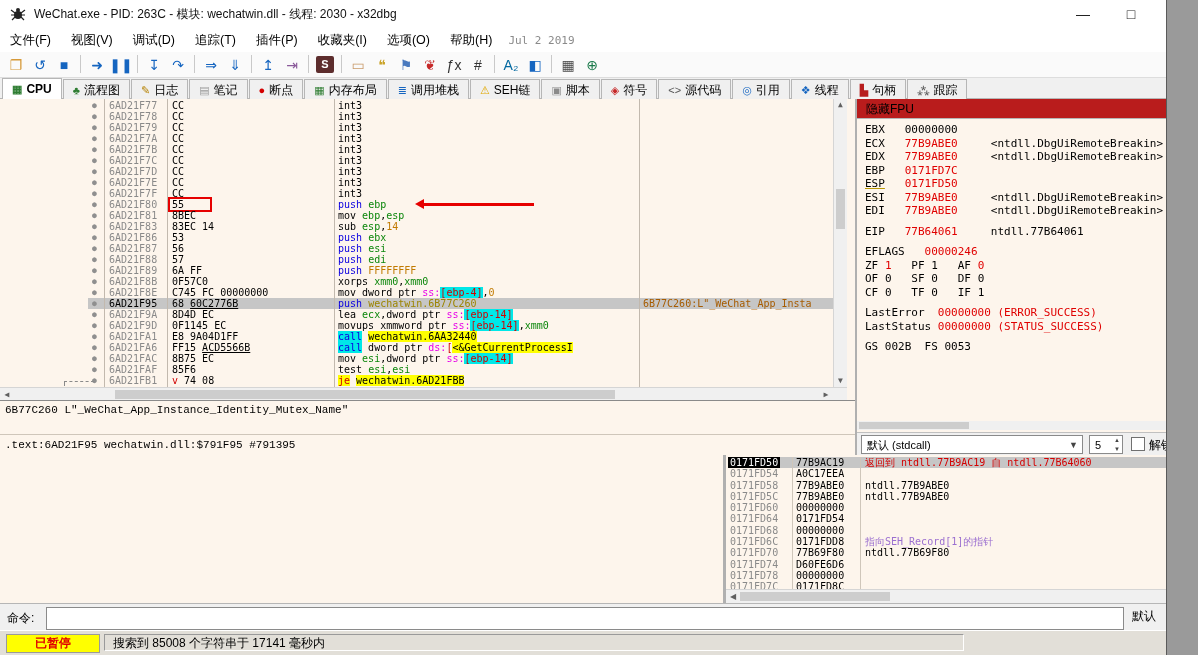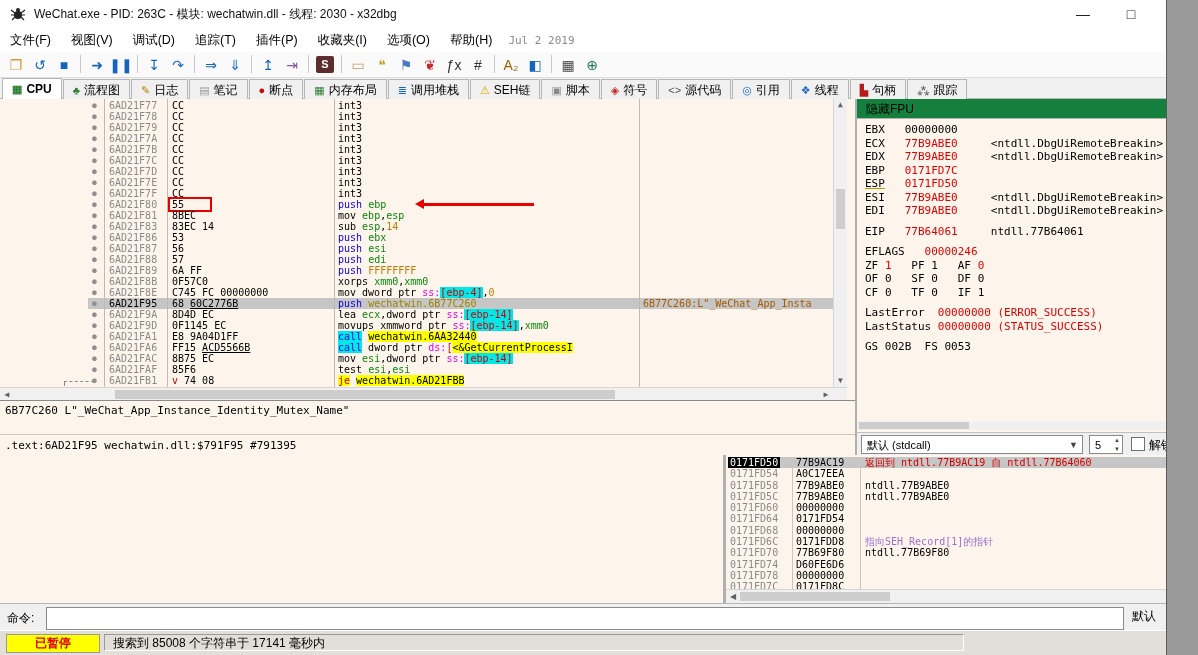"A₂" span { color: #a16207 -> #0369a1 }
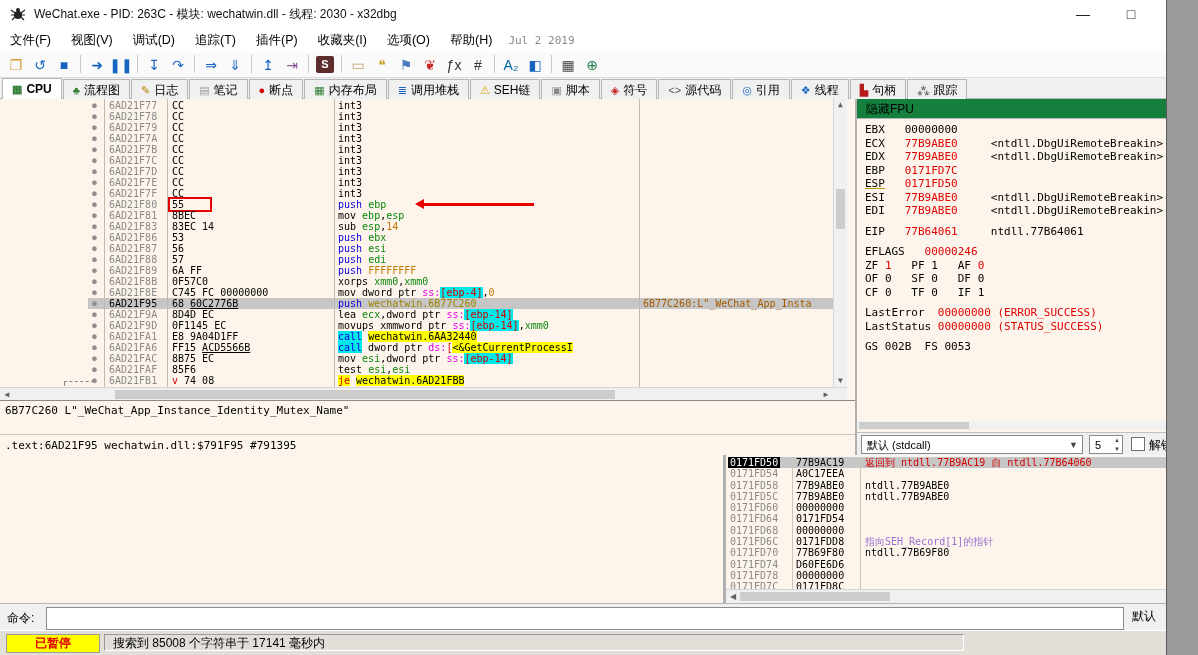"隐藏FPU" #fpuhdr { background: #15803d -> #b91c1c }
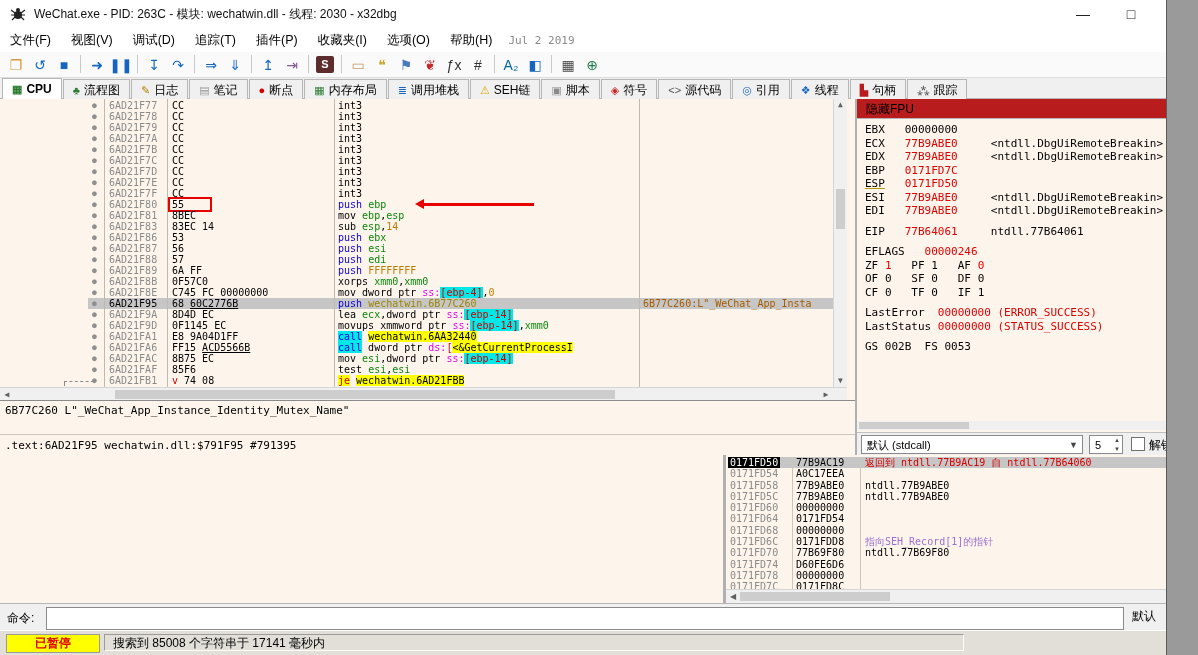"6B77C260" #infobox { font-family: none -> Liberation Mono, monospace }
